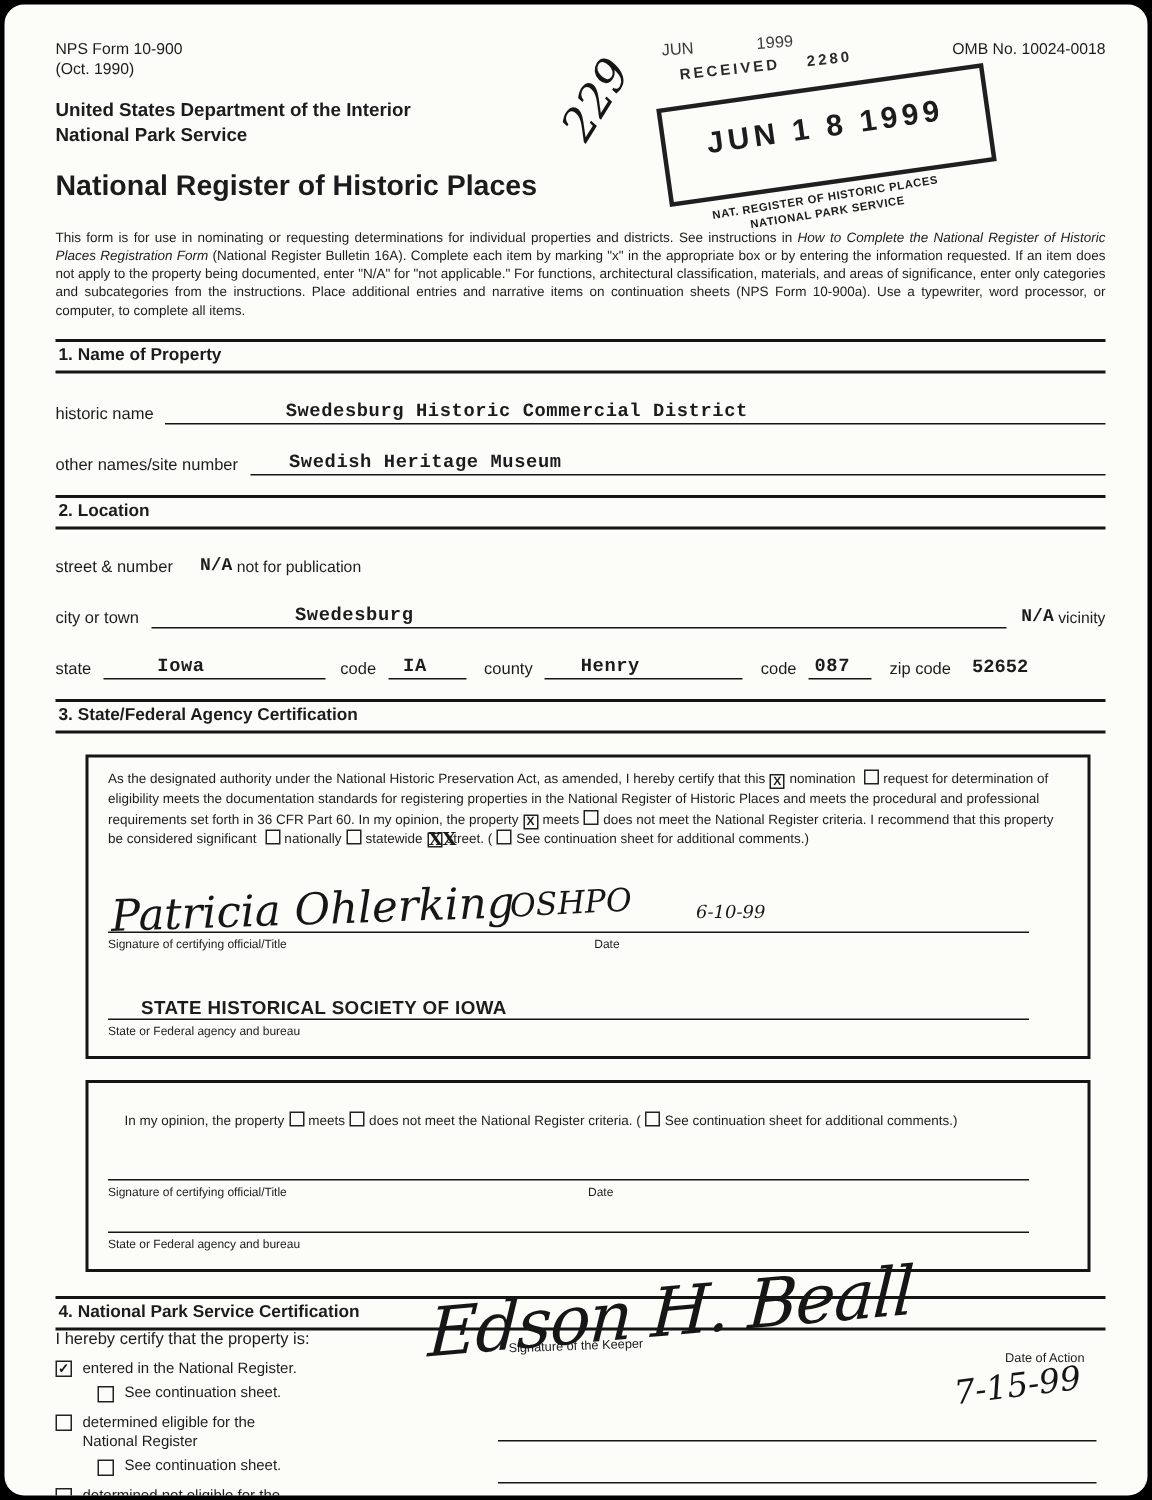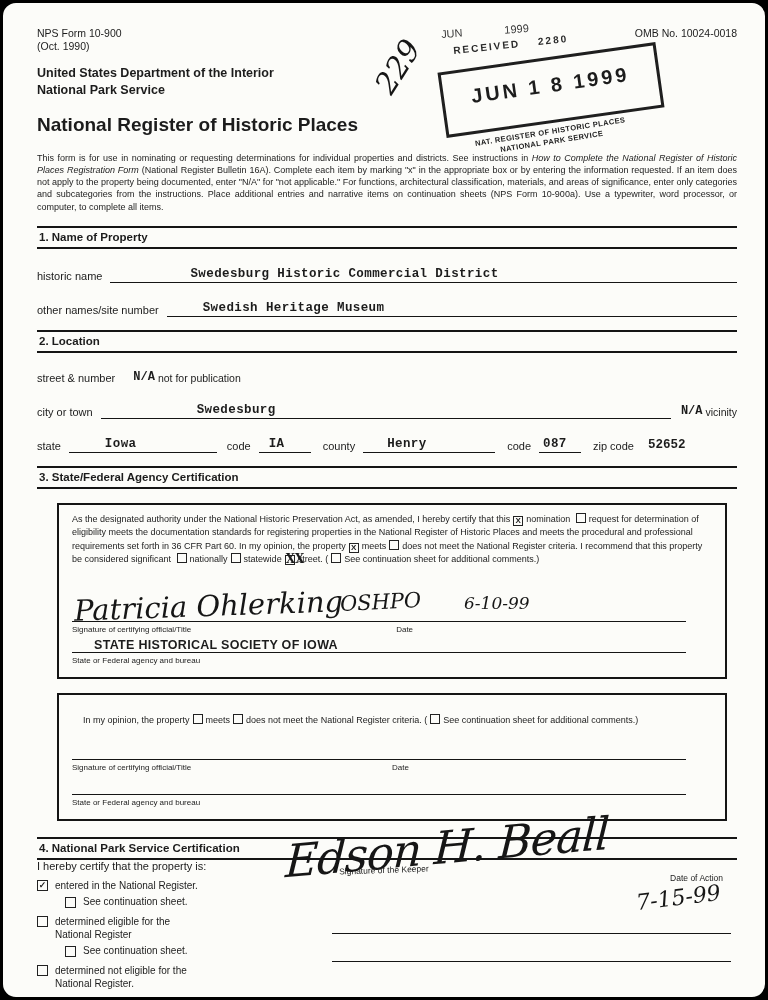"Swedish Heritage Museum" span.tval { left: 36px -> 26px }
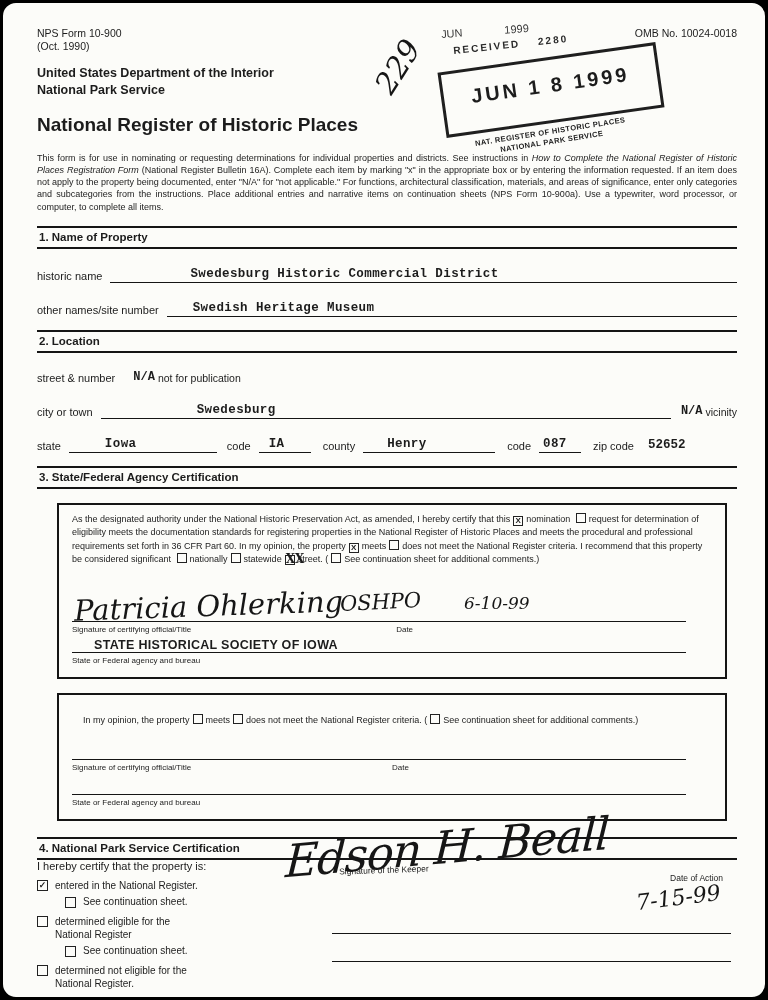"6-10-99" .hw-date { font-size: 17px -> 12px }
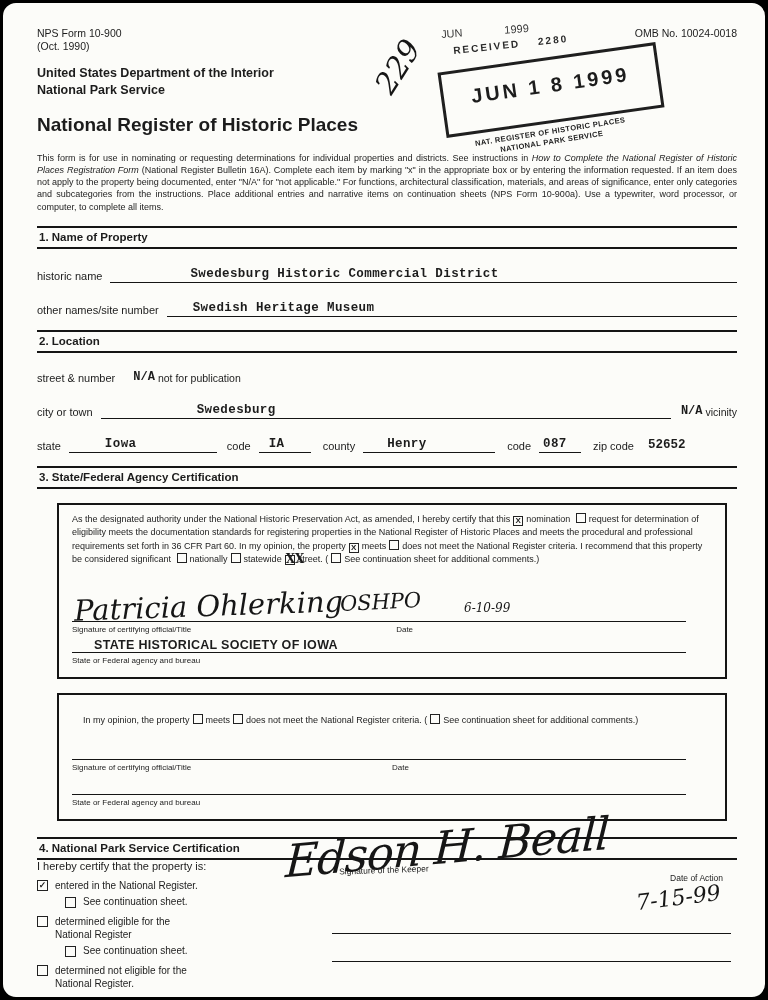"STATE HISTORICAL SOCIETY OF IOWA" .agency-zone { margin-top: 0 -> 27px }
